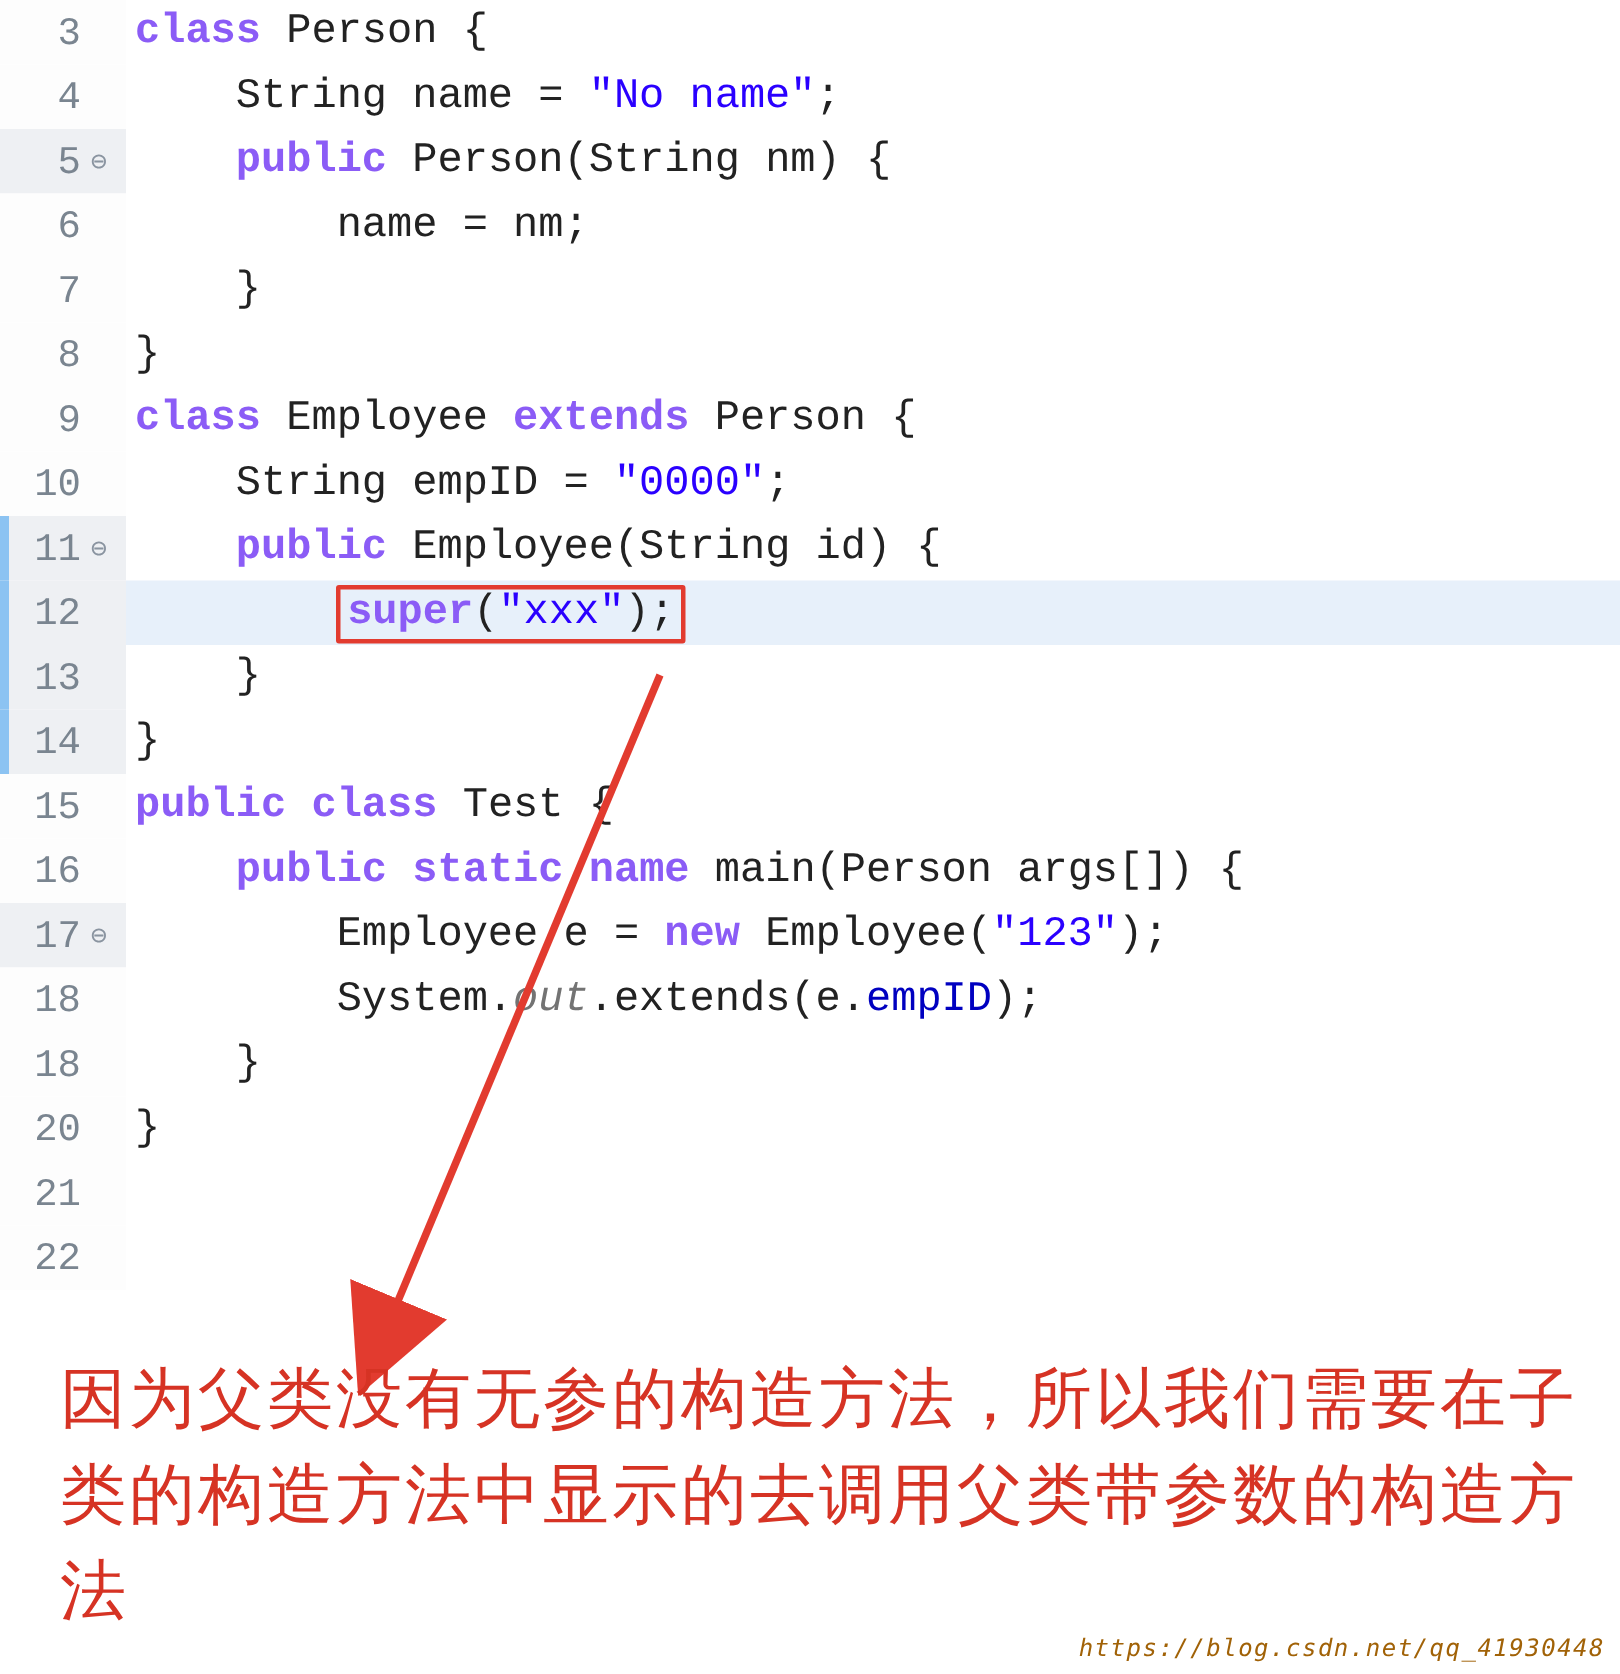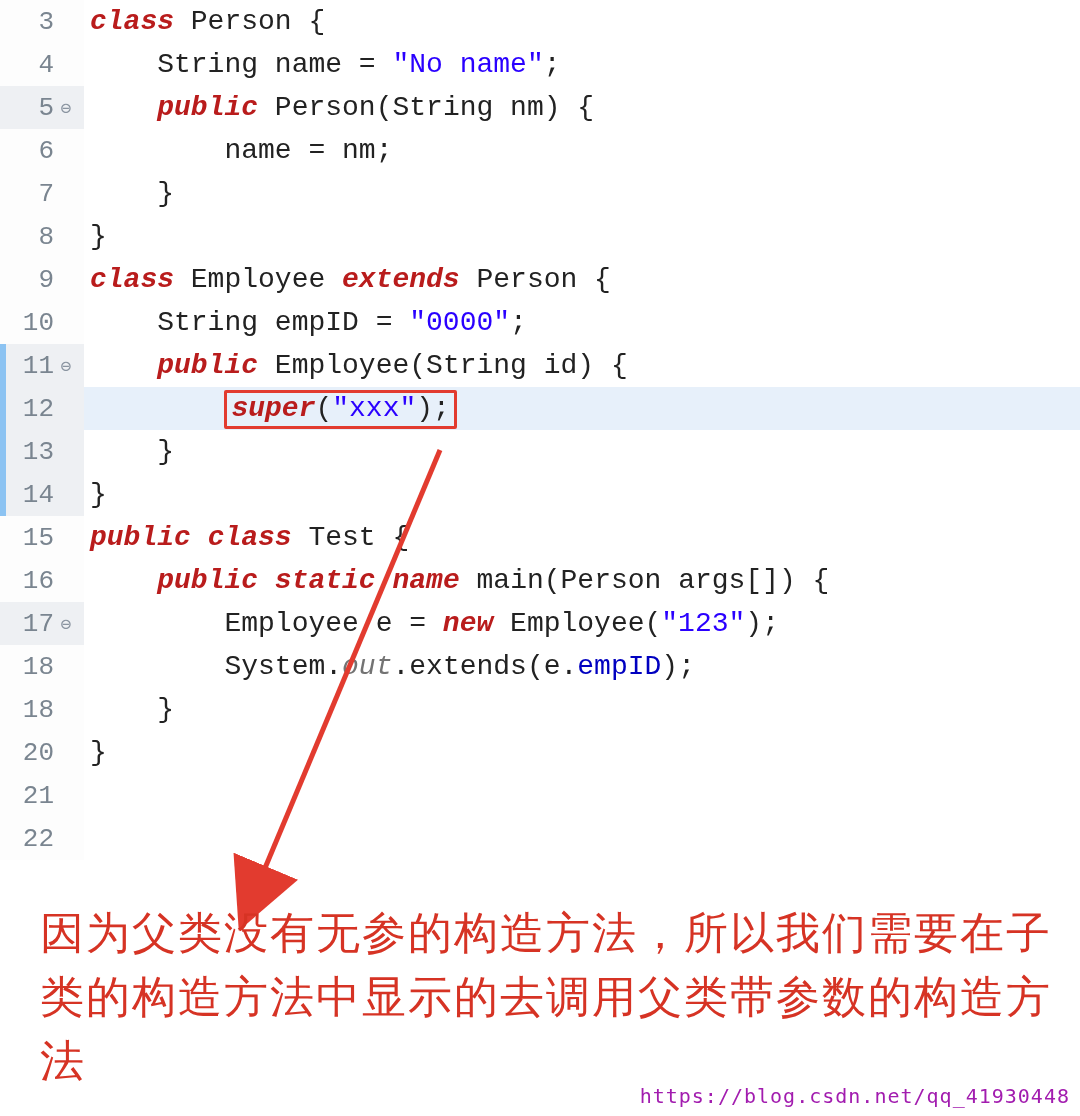"class" .kw { color: #b91c1c -> #8b5cf6; font-style: italic -> none }
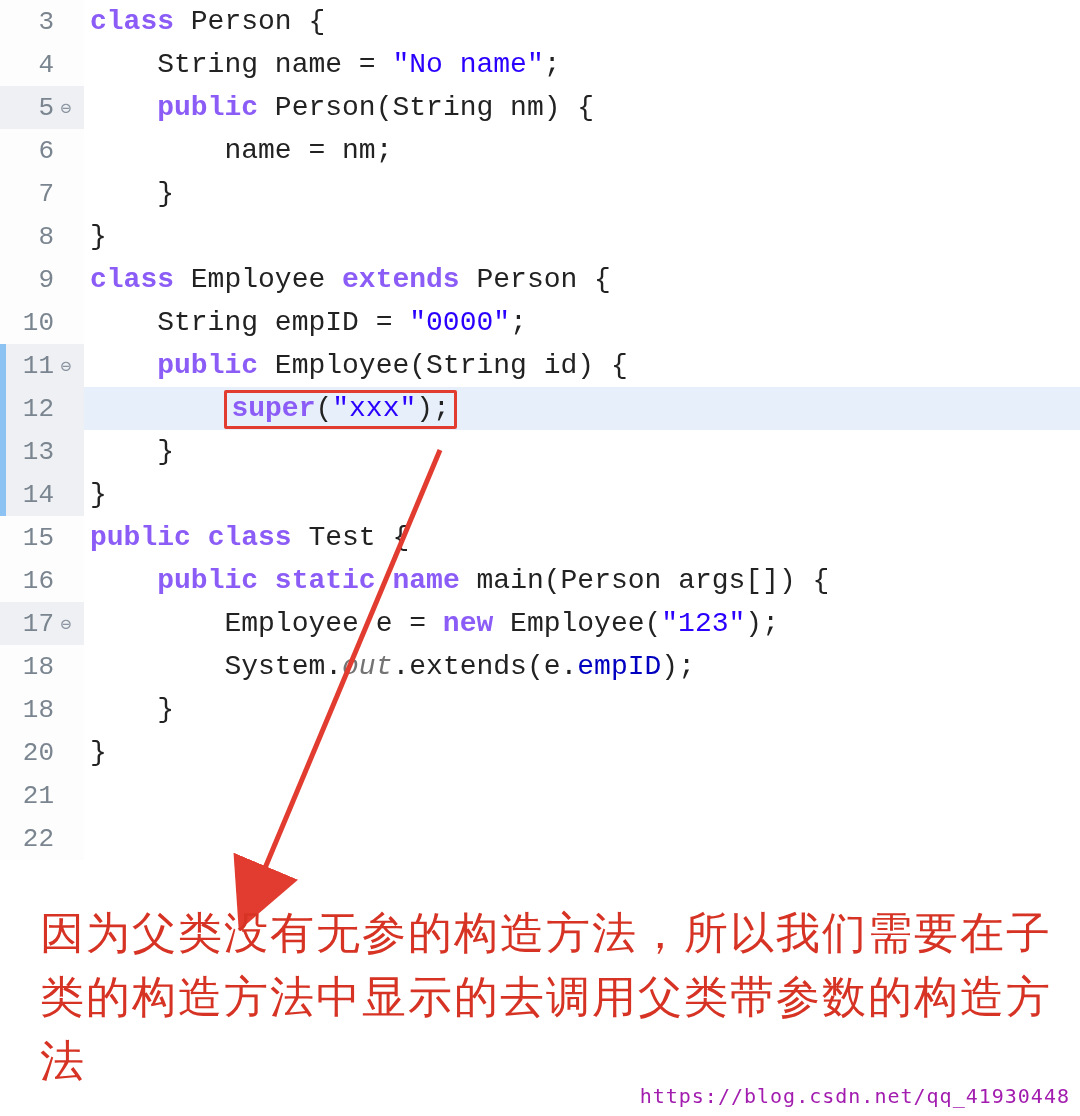"https://blog.csdn.net/qq_41930448" .watermark { color: #a21caf -> #a16207; font-size: 20px -> 16px; font-style: none -> italic }
